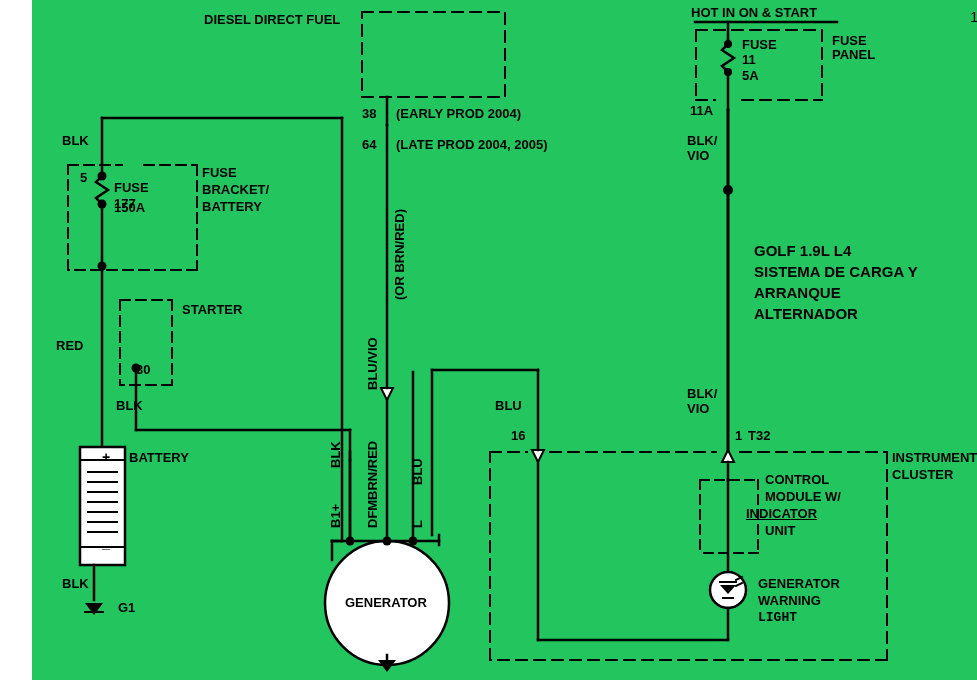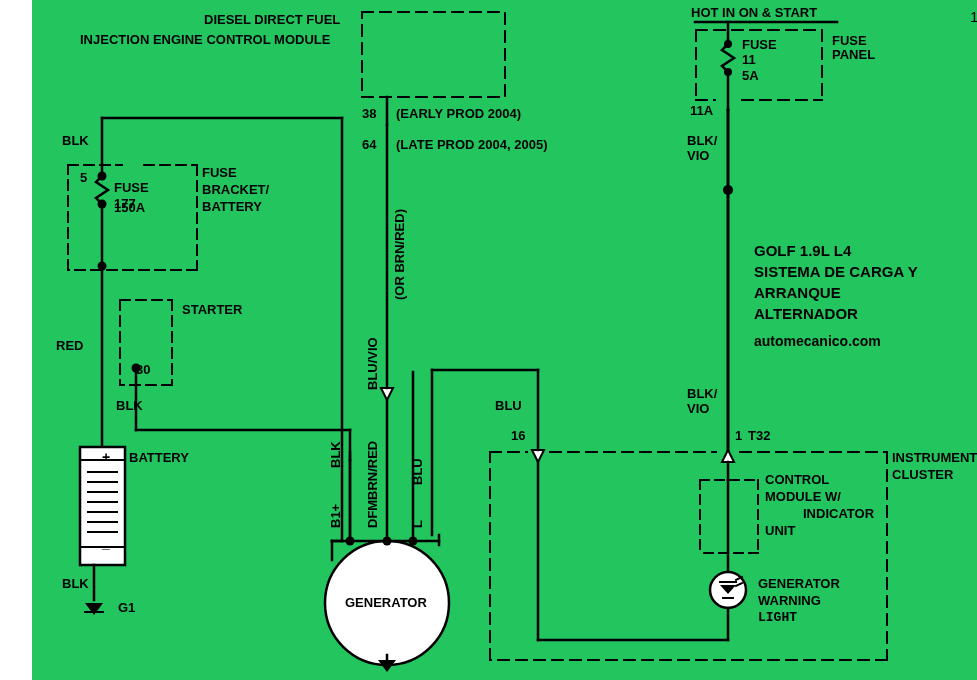"INJECTION ENGINE CONTROL MODULE" div.lbl { html: <div>INJECTION ENGINE CONTROL MODULE</div> -> none }
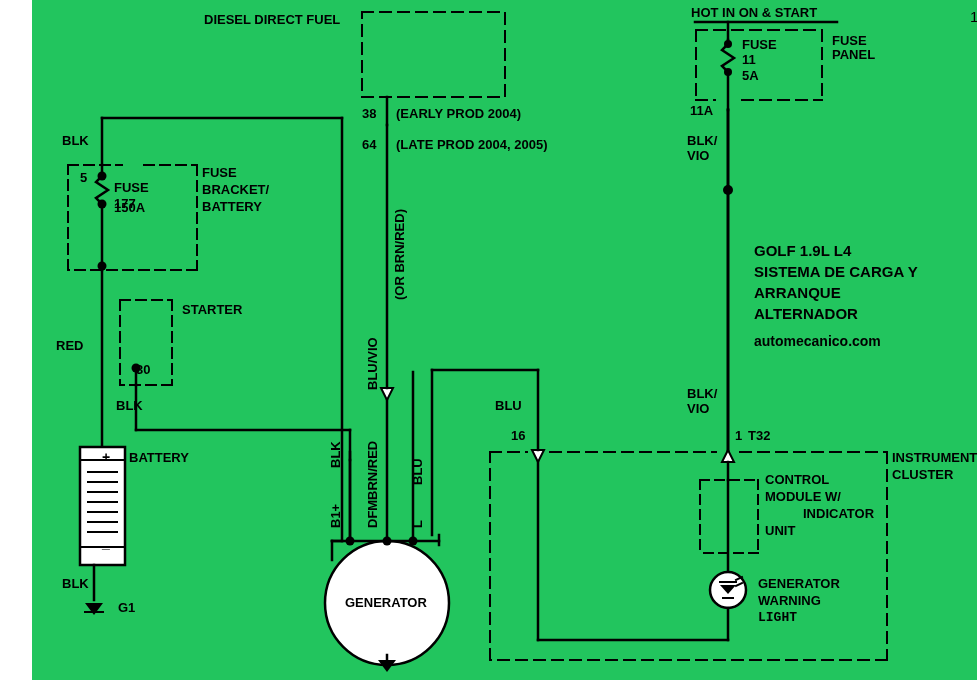"automecanico.com" div.title { html: <div>automecanico.com</div> -> none }
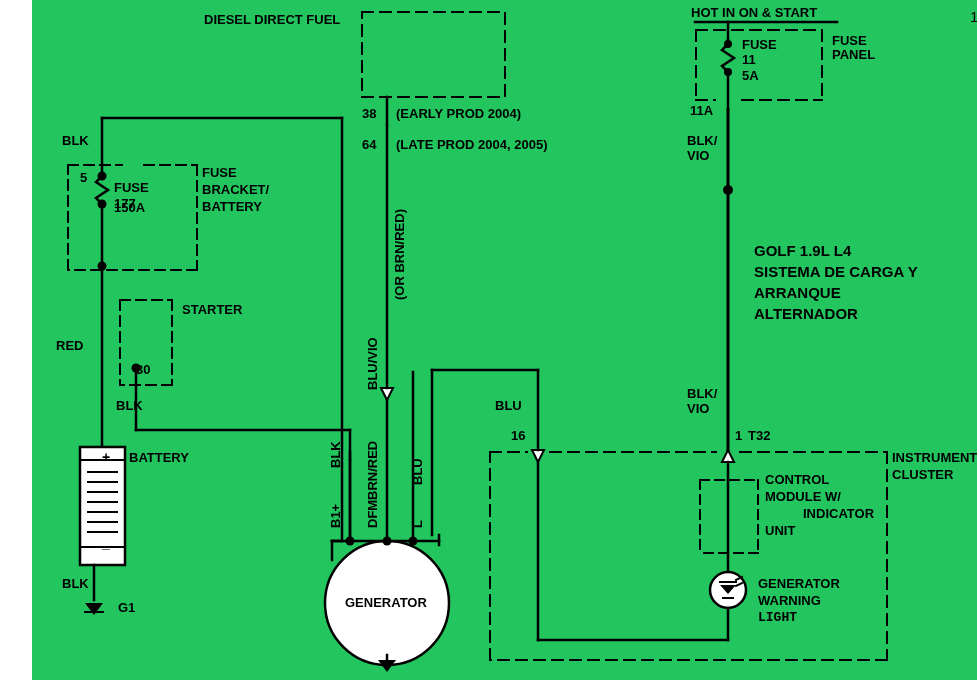"INDICATOR" div.lbl { left: 771px -> 714px; text-decoration: none -> underline }
